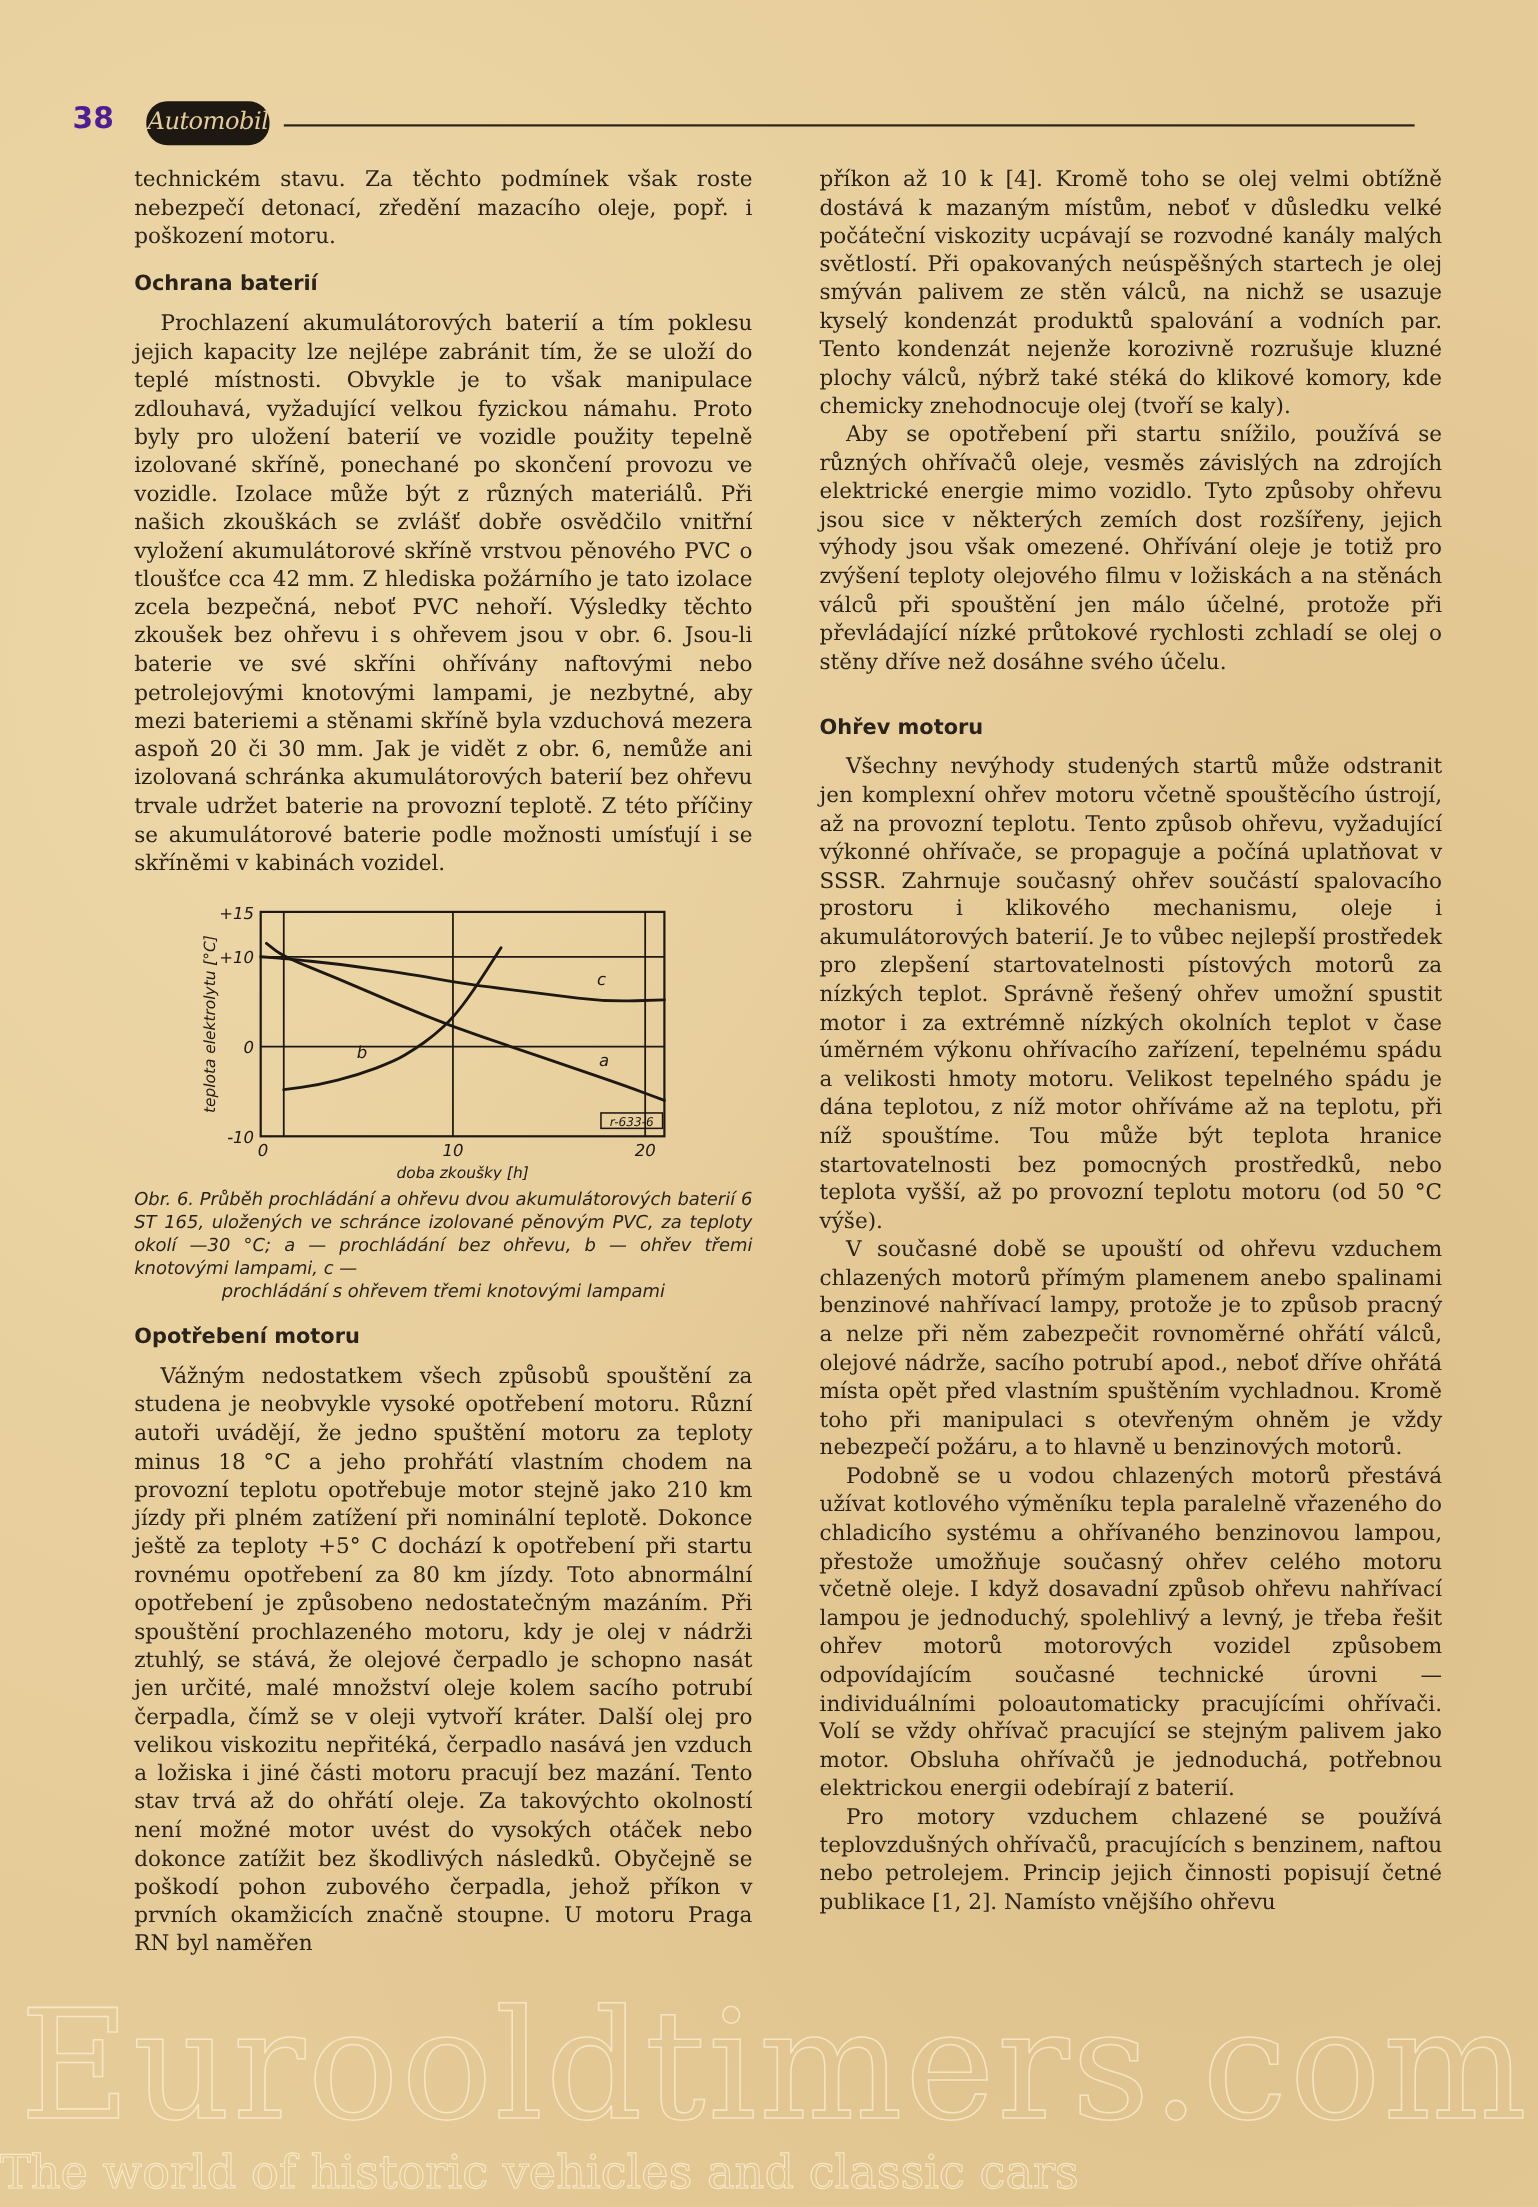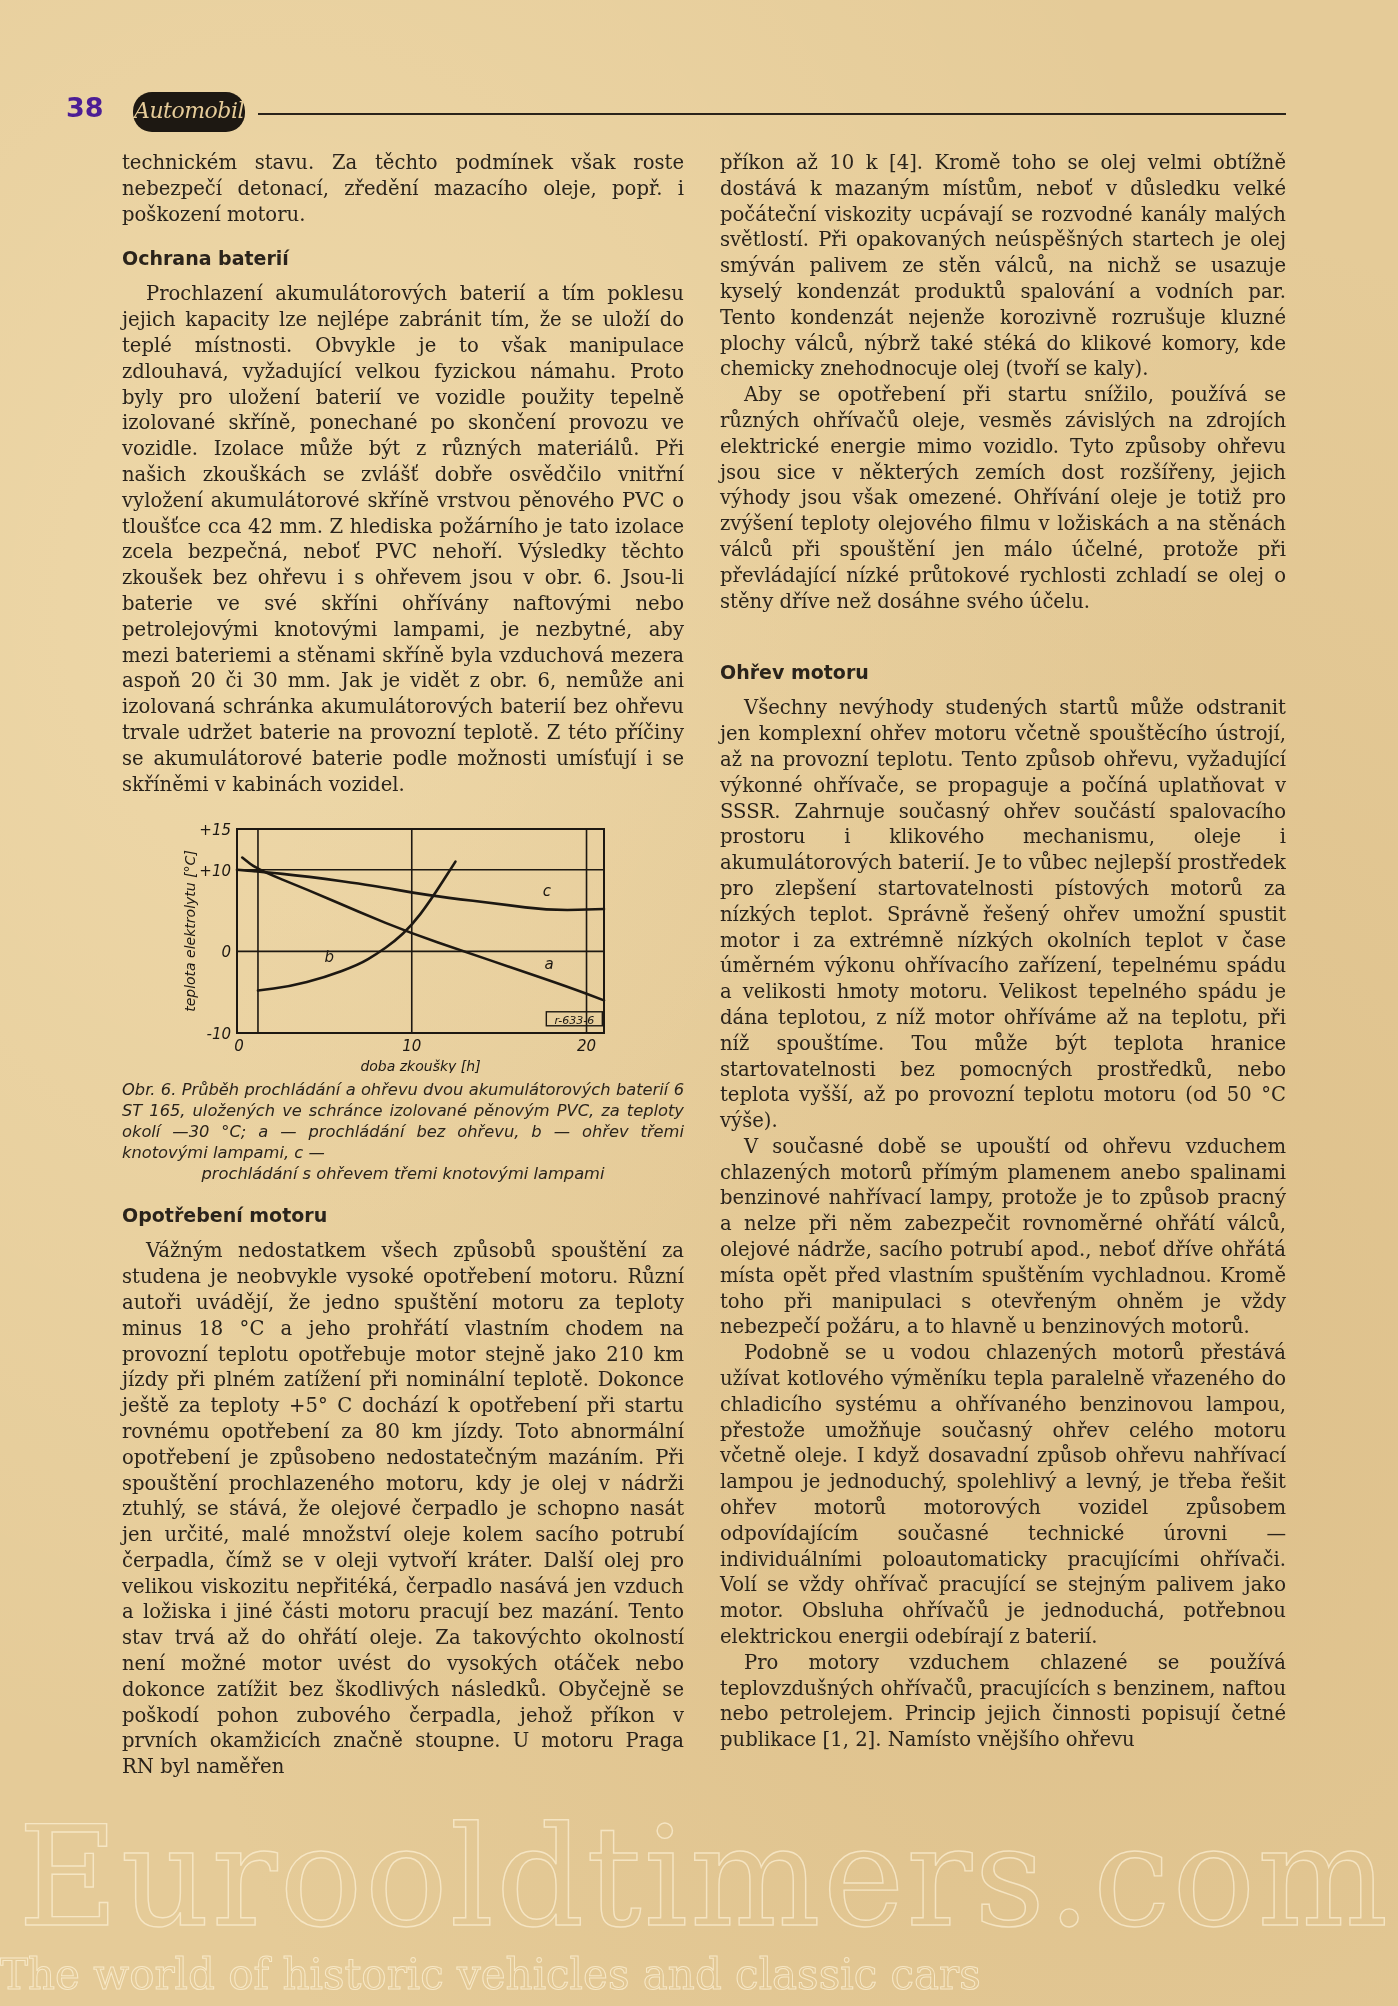"příkon až 10 k [4]." .col.right { left: 720px -> 745px }
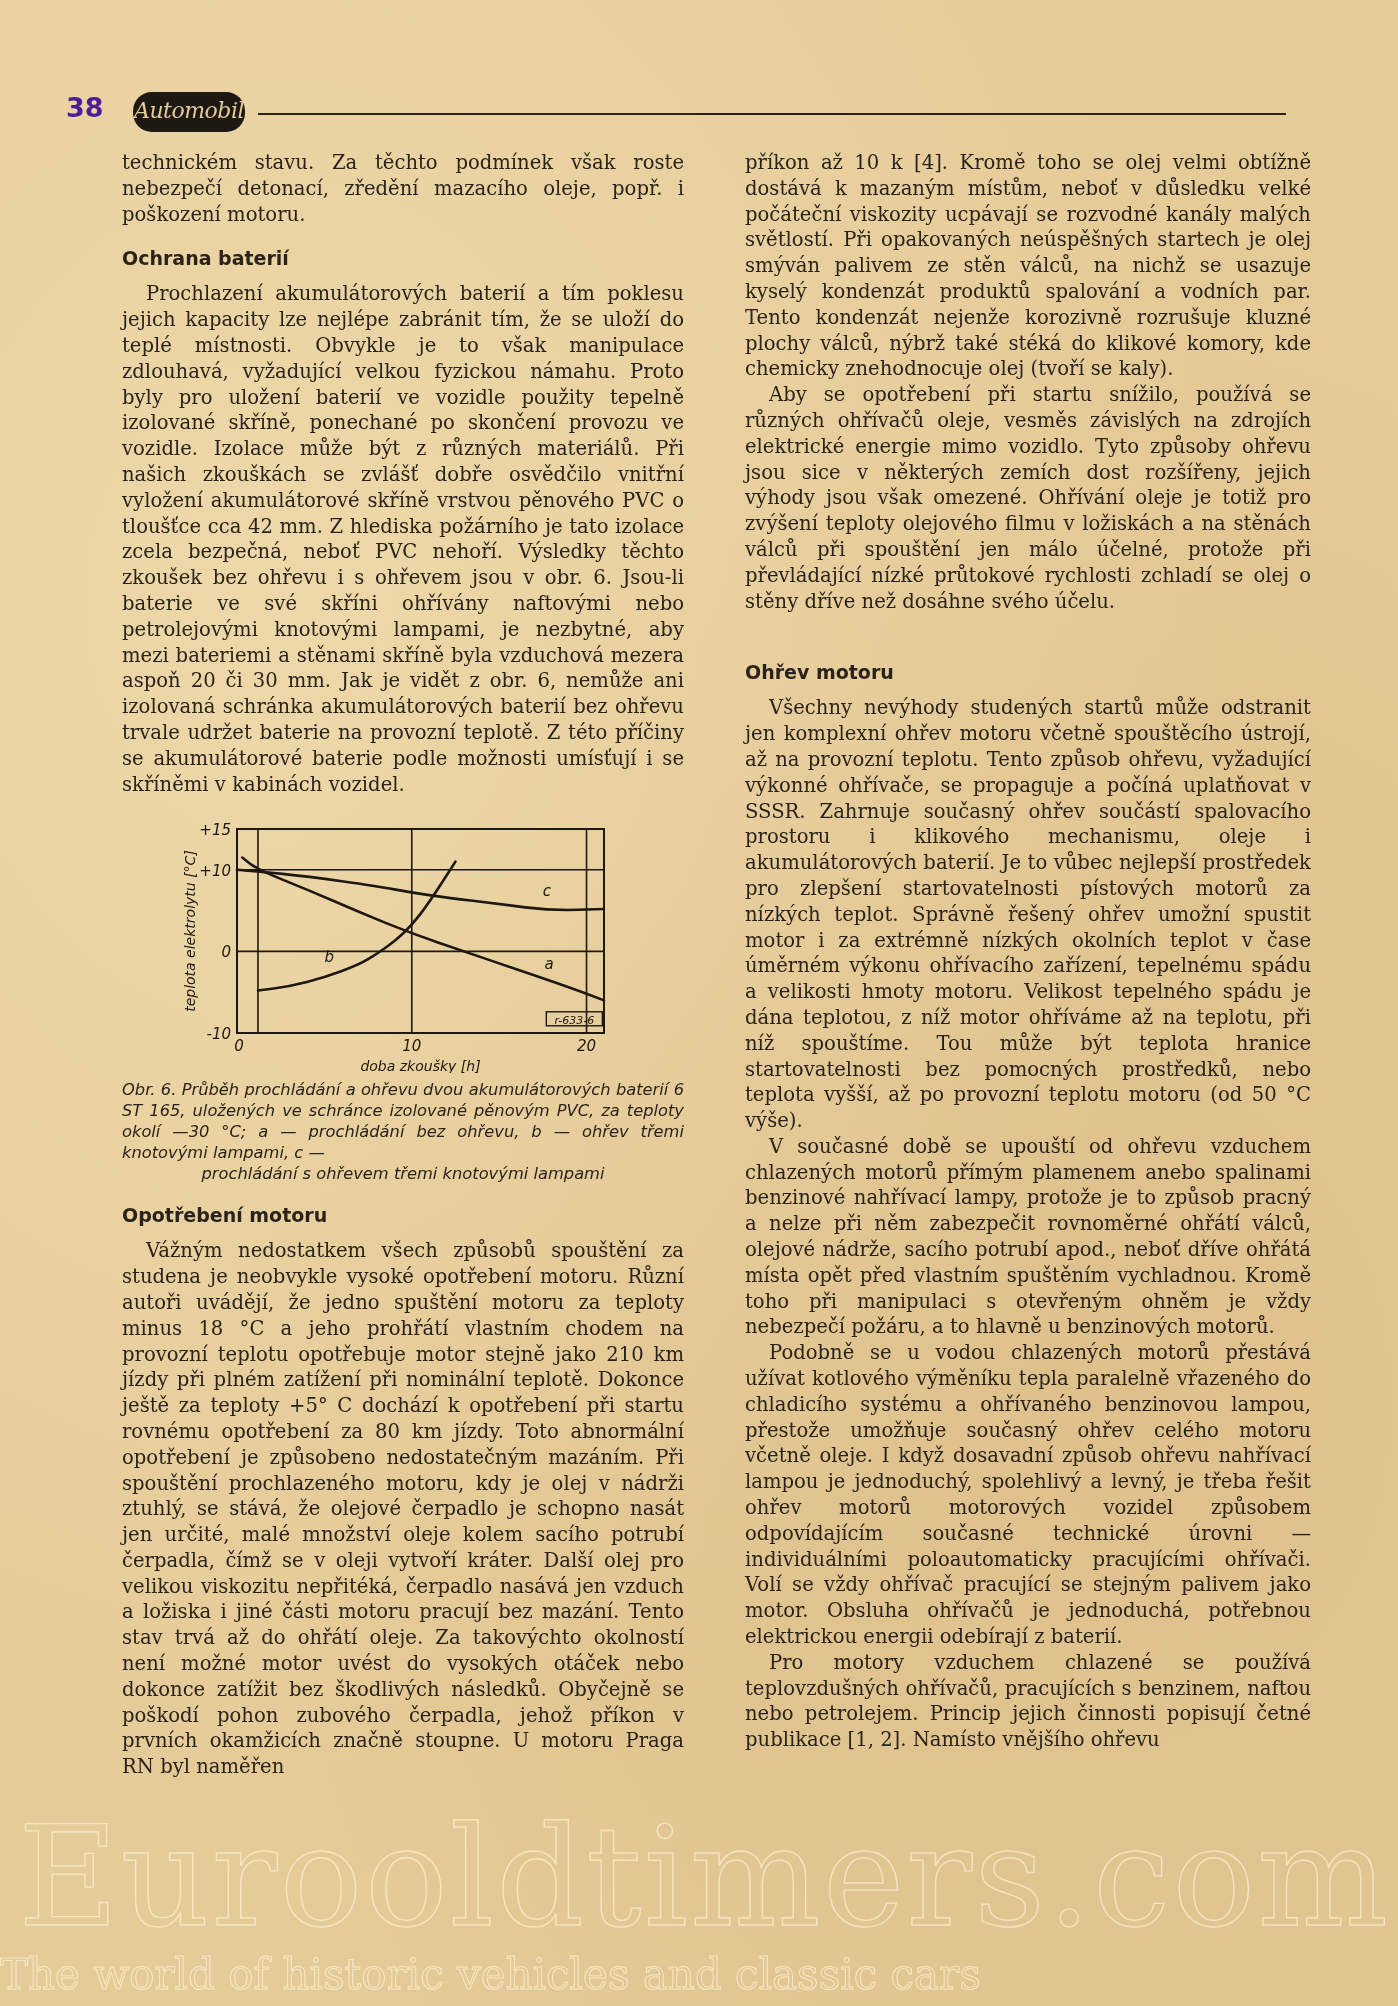"Ohřev motoru" h2 { margin-top: 45px -> 34px }
